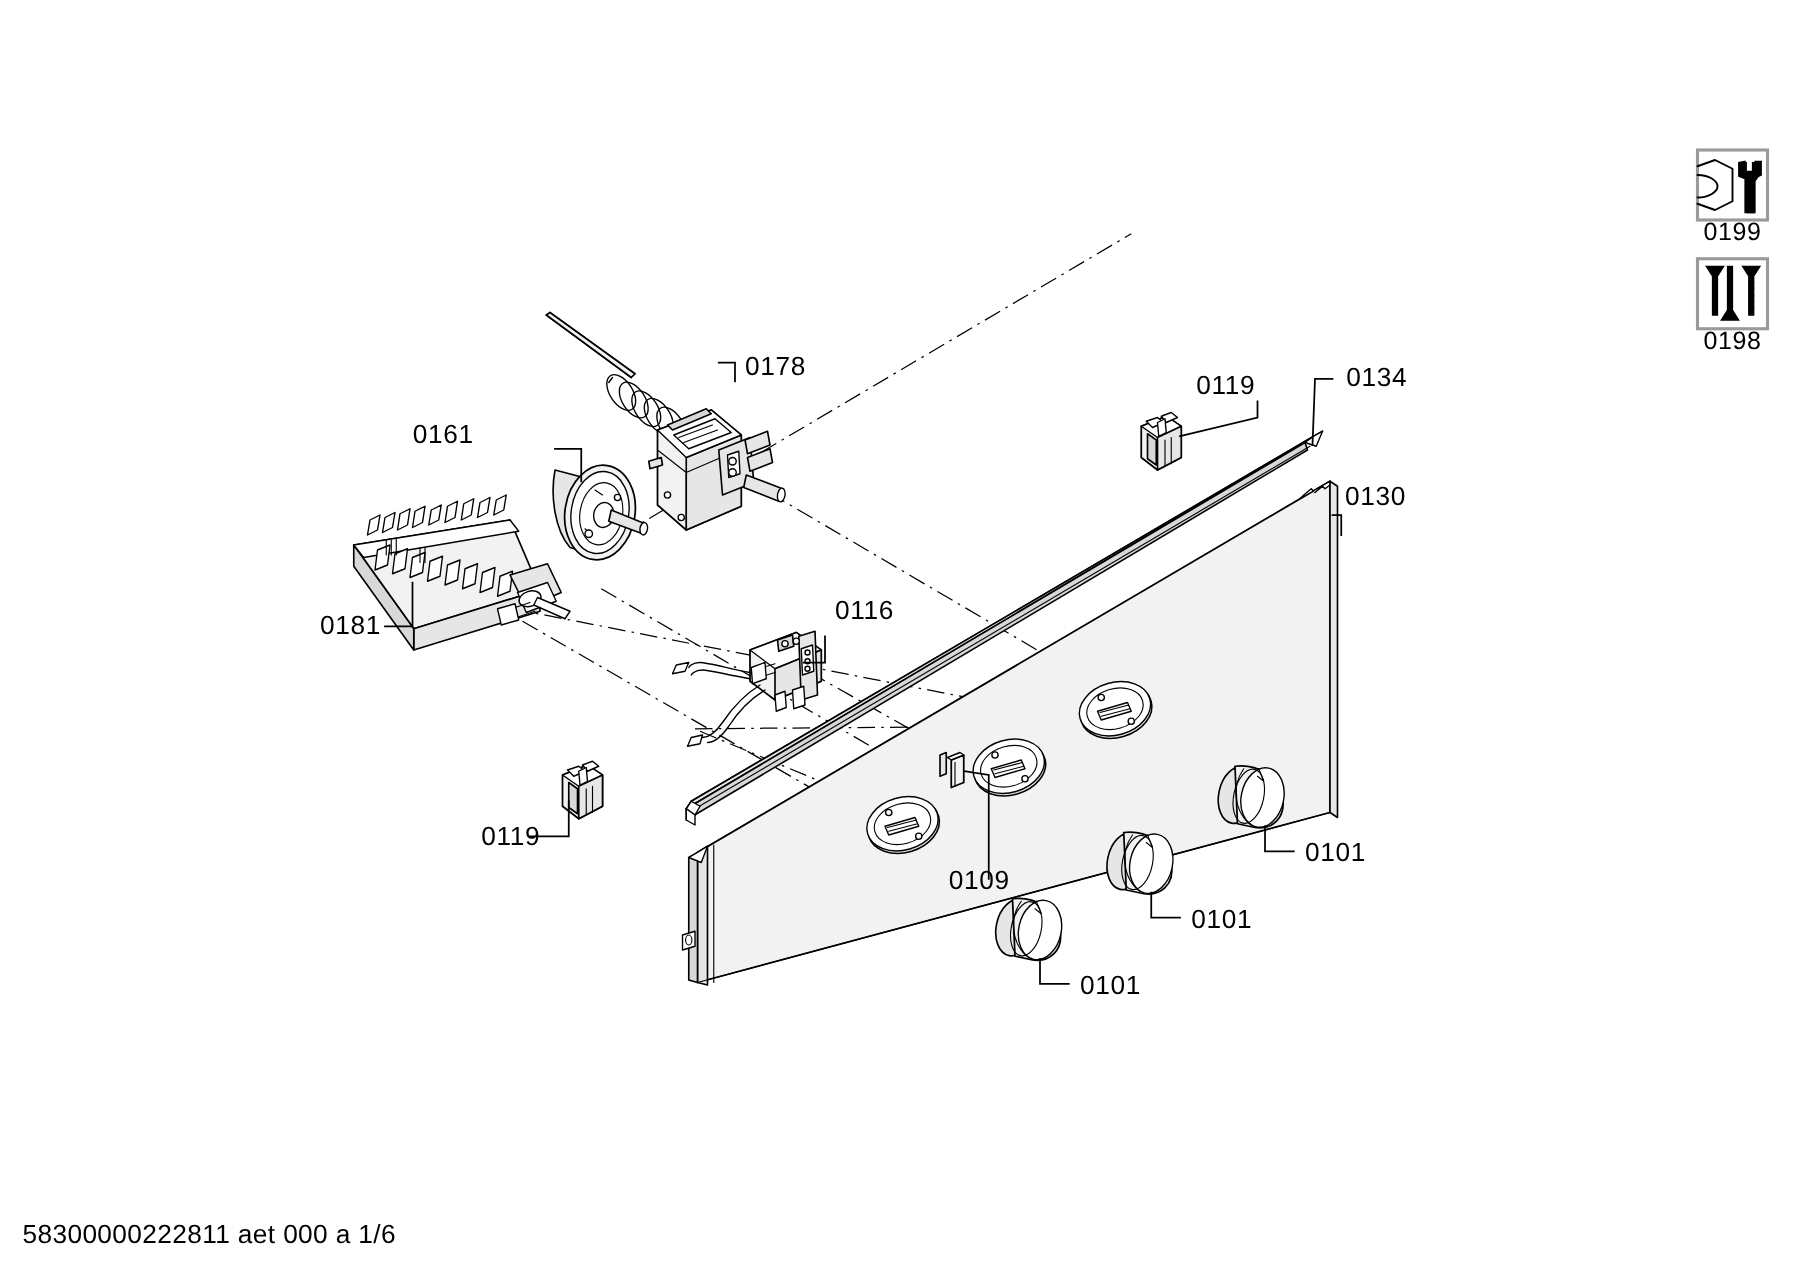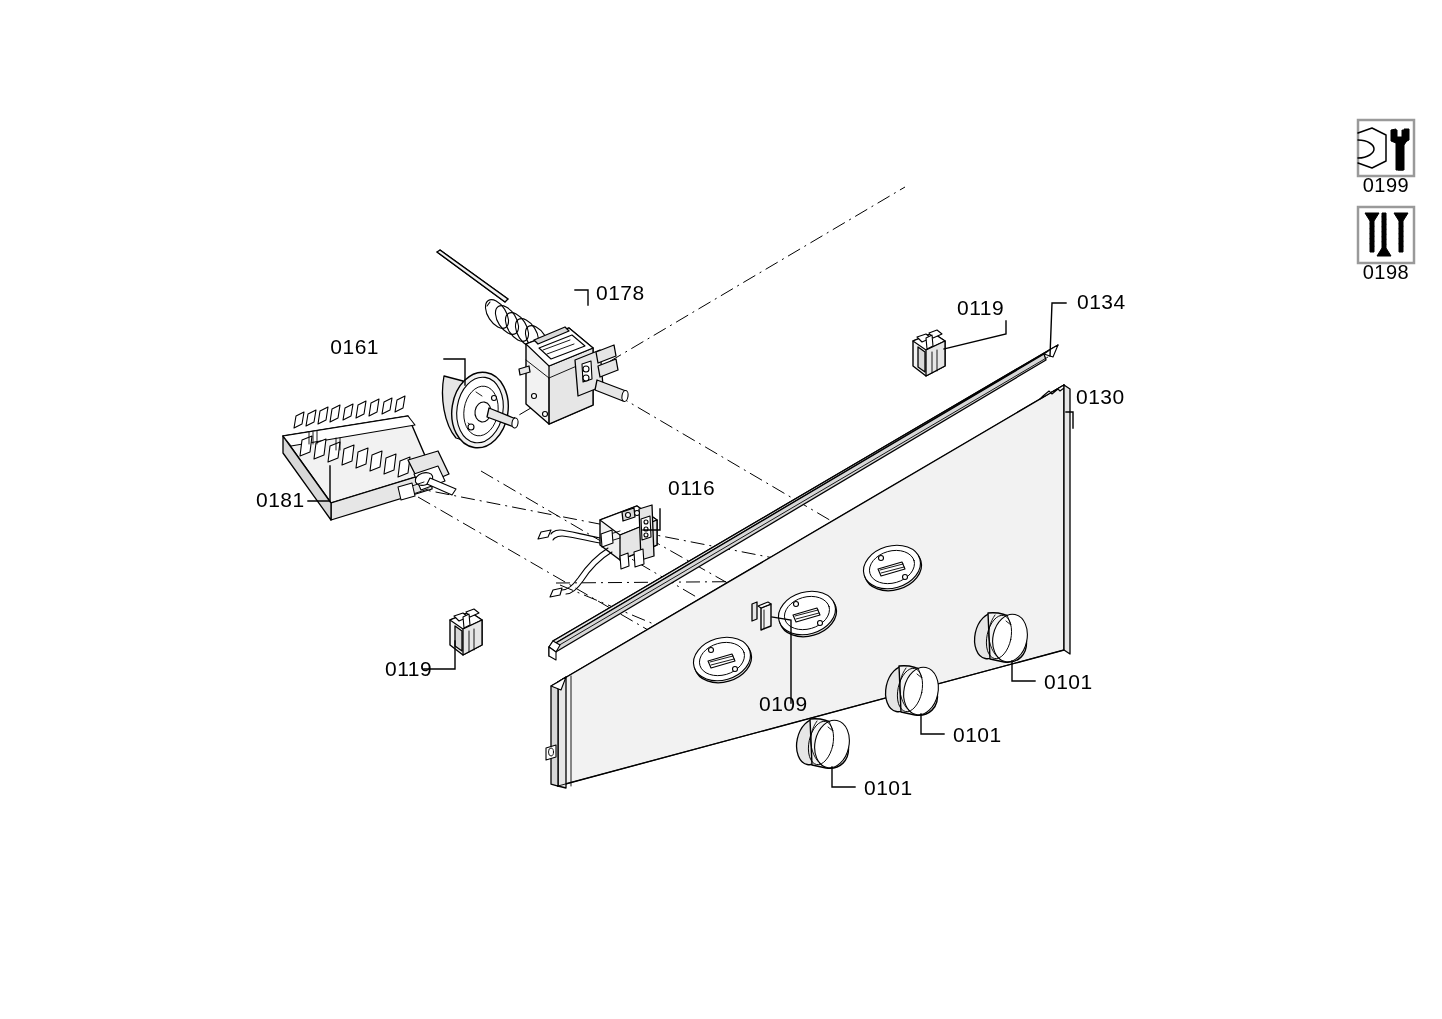"58300000222811 aet 000 a 1/6" div.footer-text { html: none -> <div>58300000222811 aet 000 a 1/6</div> }
